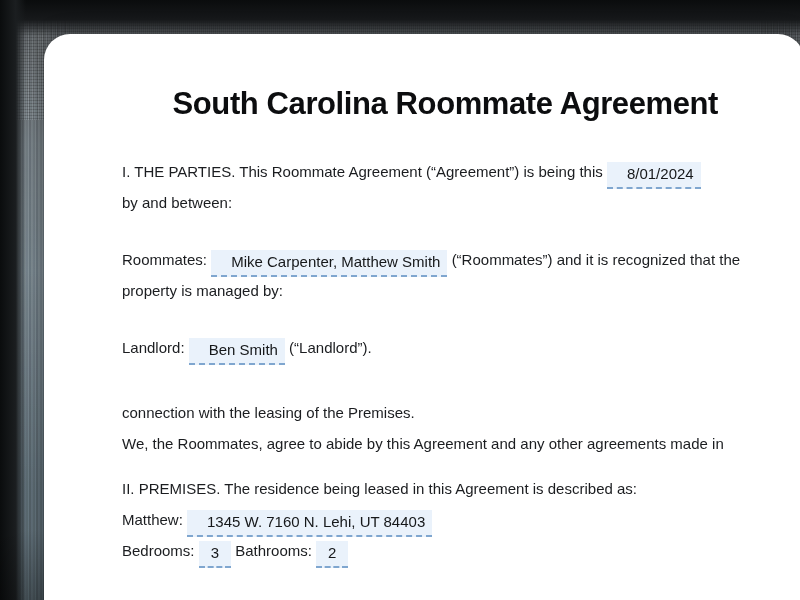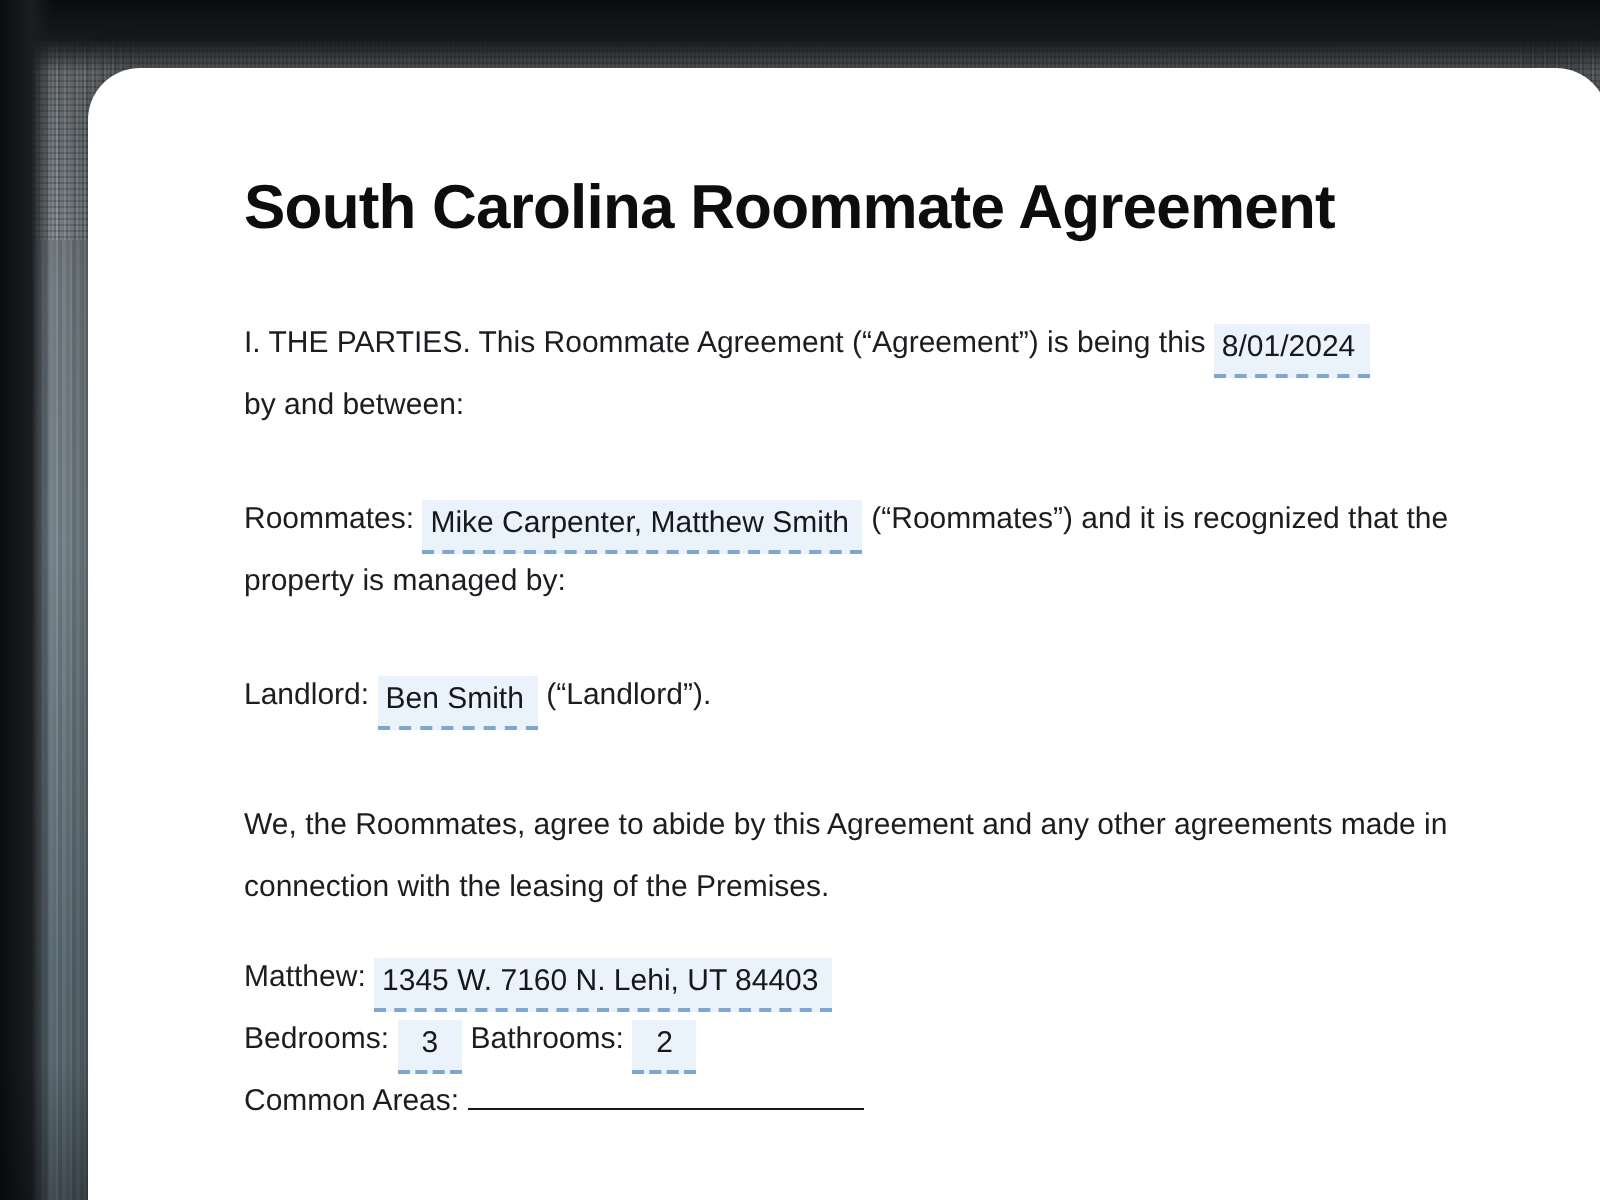"South Carolina Roommate Agreement" .doc-title { text-align: left -> right }
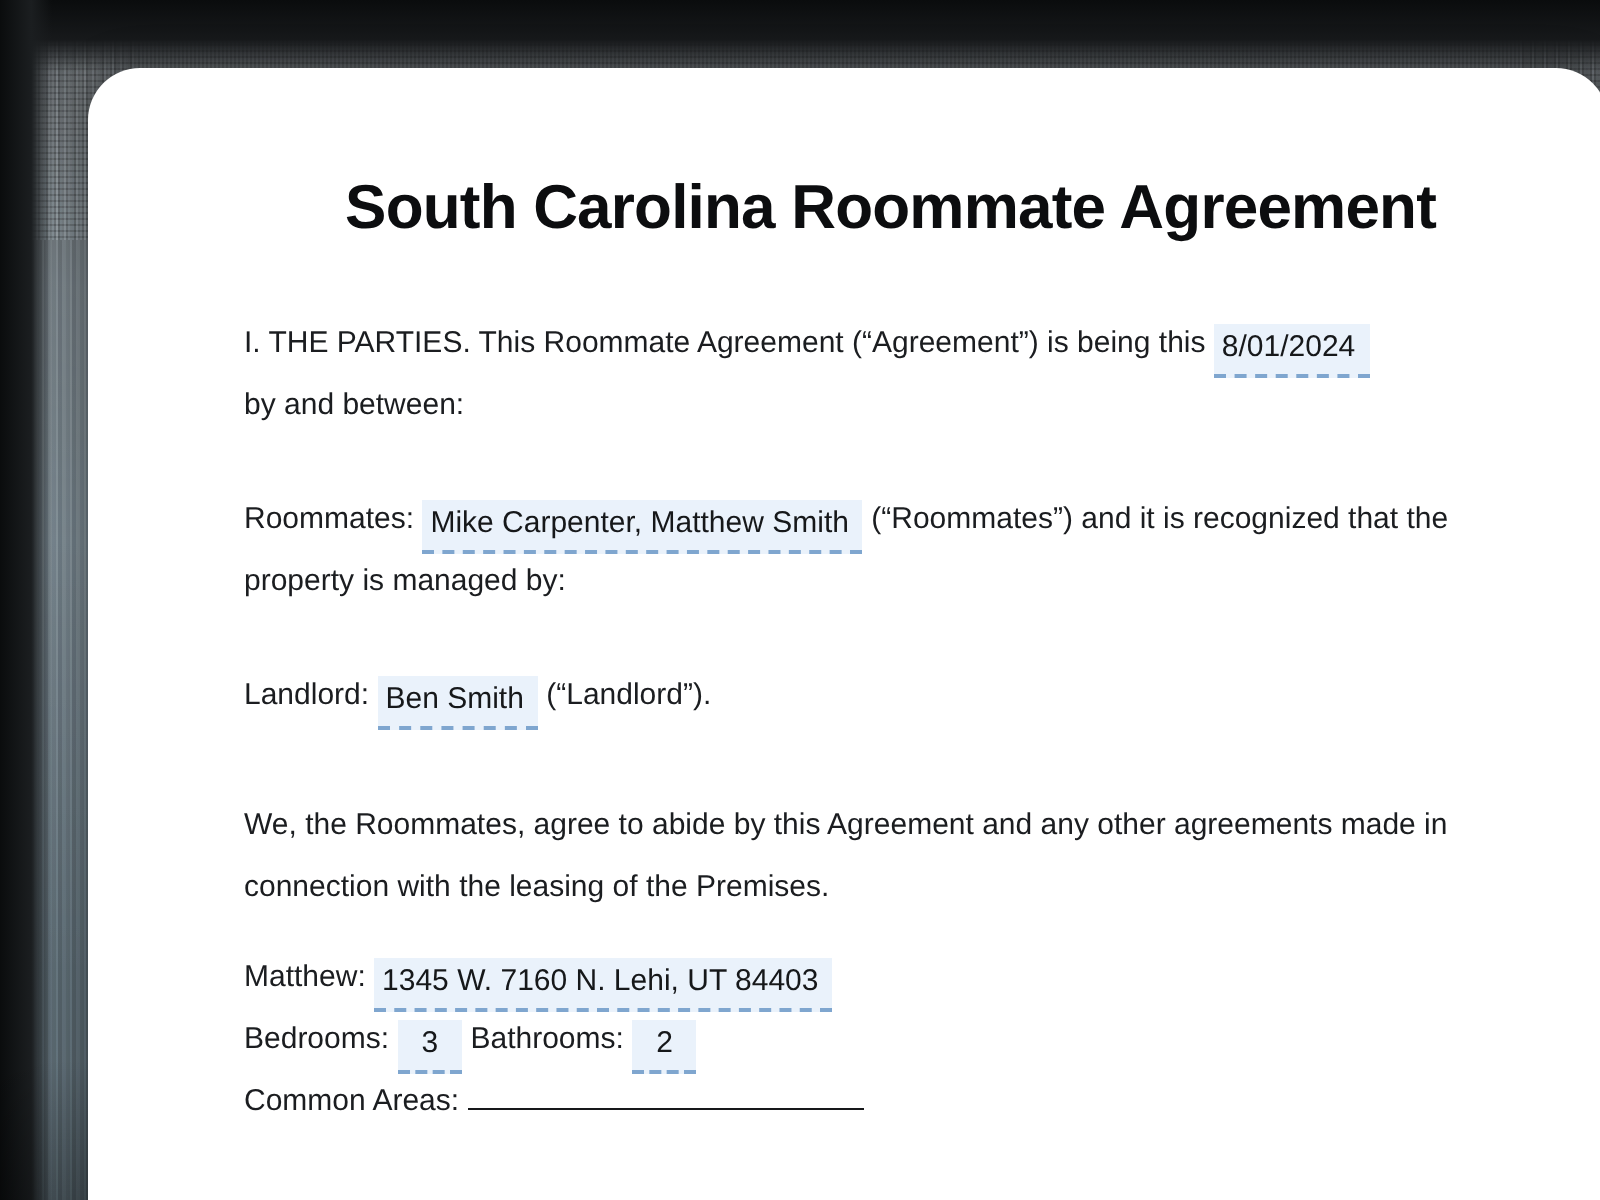"8/01/2024" .field { padding: 1px 7px 2px 4px -> 1px 7px 2px 20px }
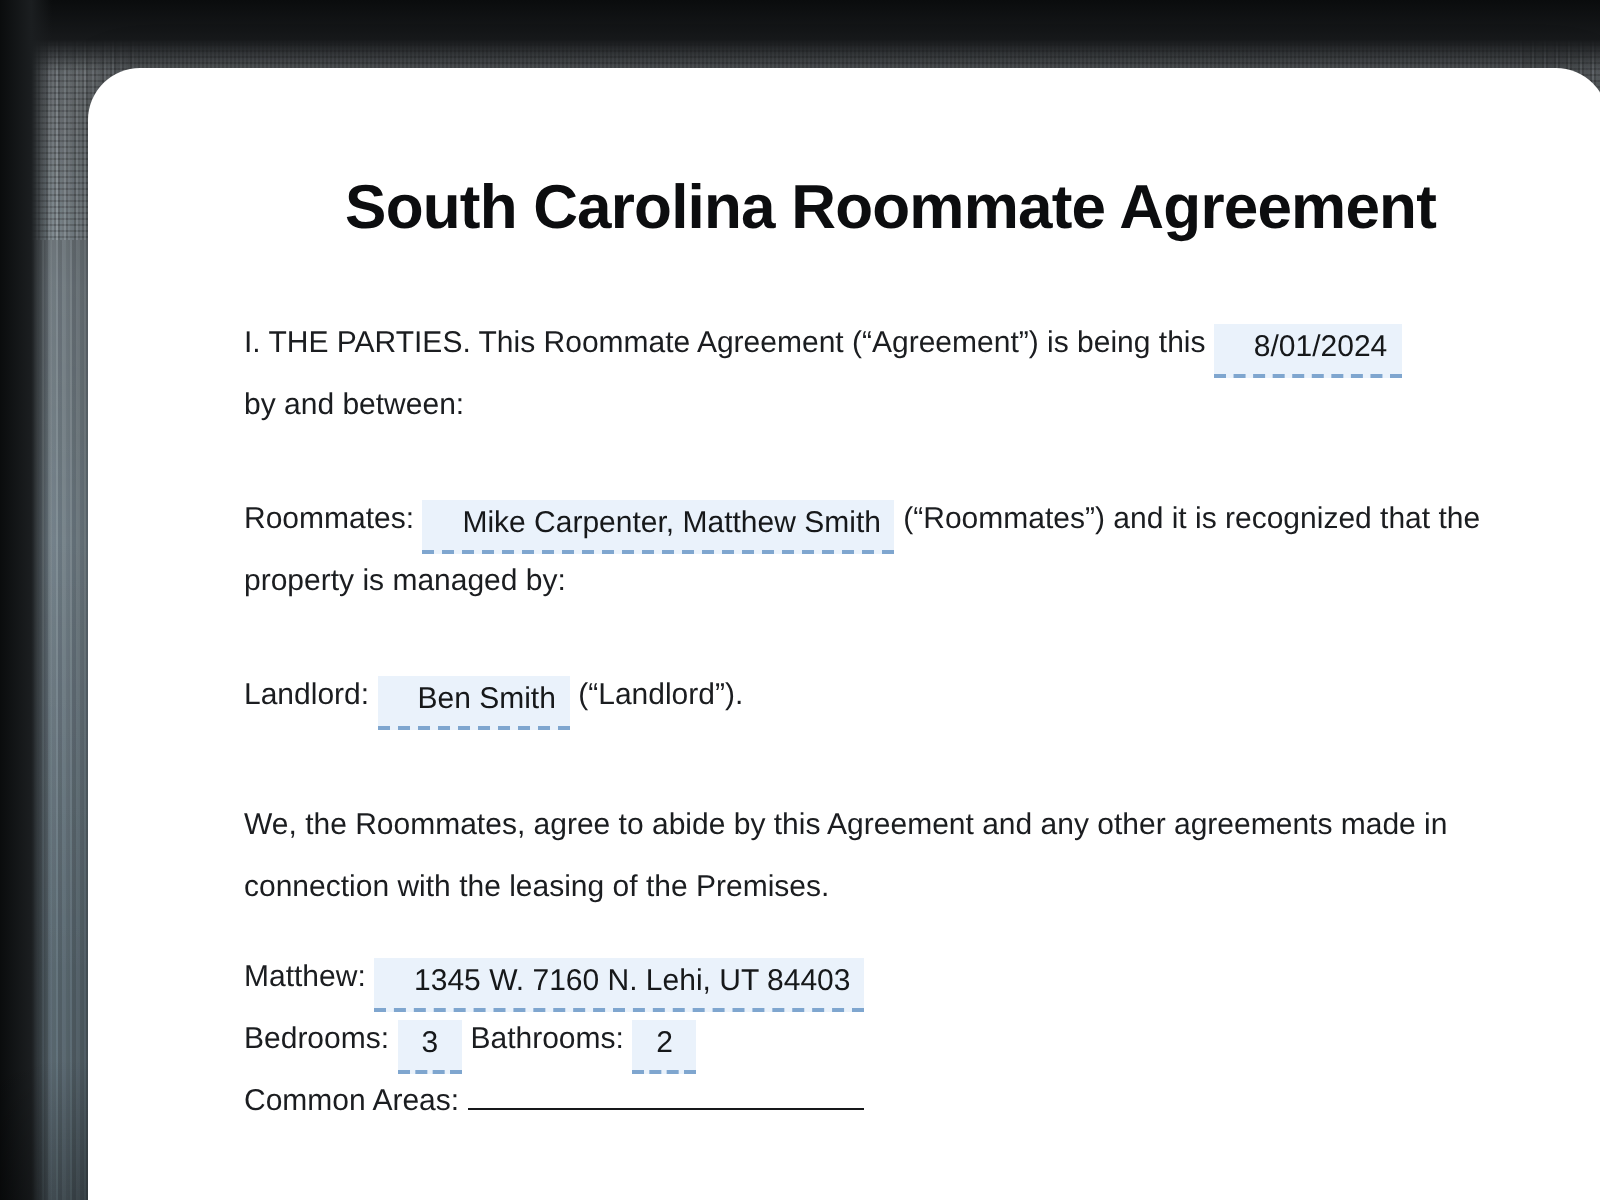"We, the Roommates, agree to" p.para { order: before "connection with the leasing of" -> after "connection with the leasing of" }
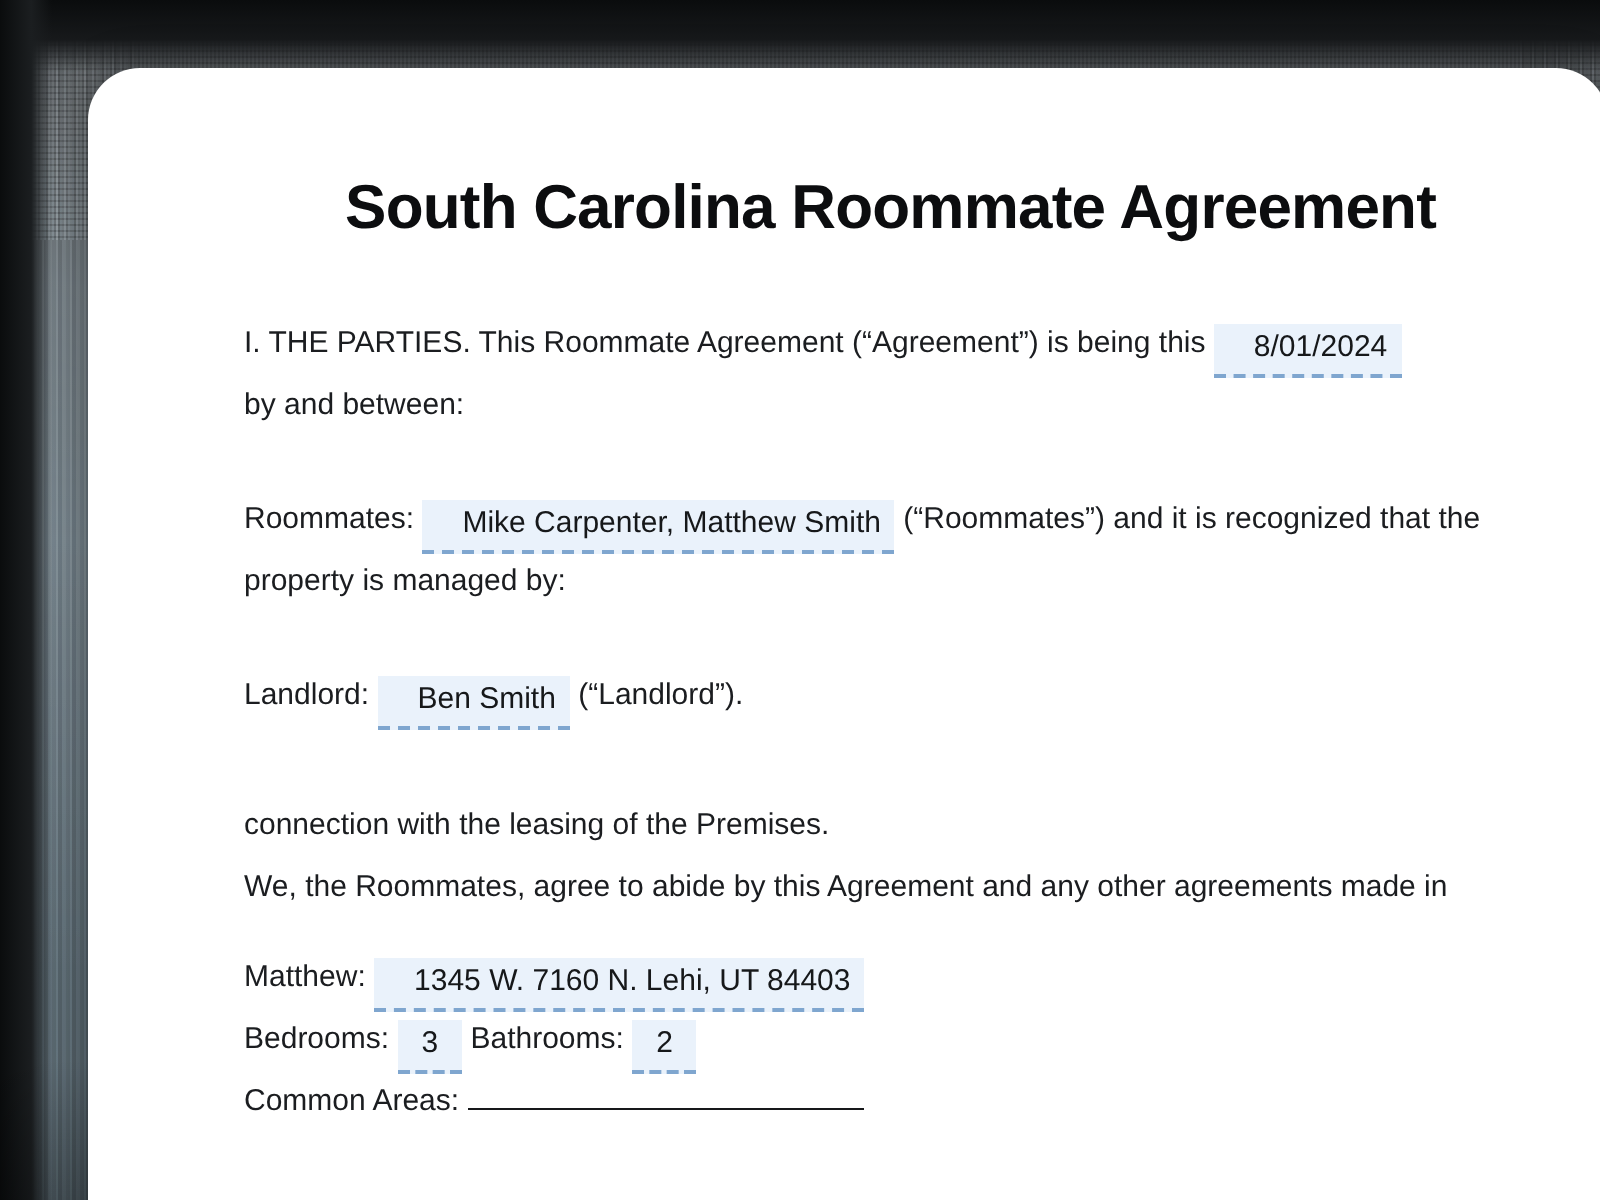"II. PREMISES. The residence being" p.para { html: none -> <p>II. PREMISES. The residence being leased in this Agreement is described as:</p> }
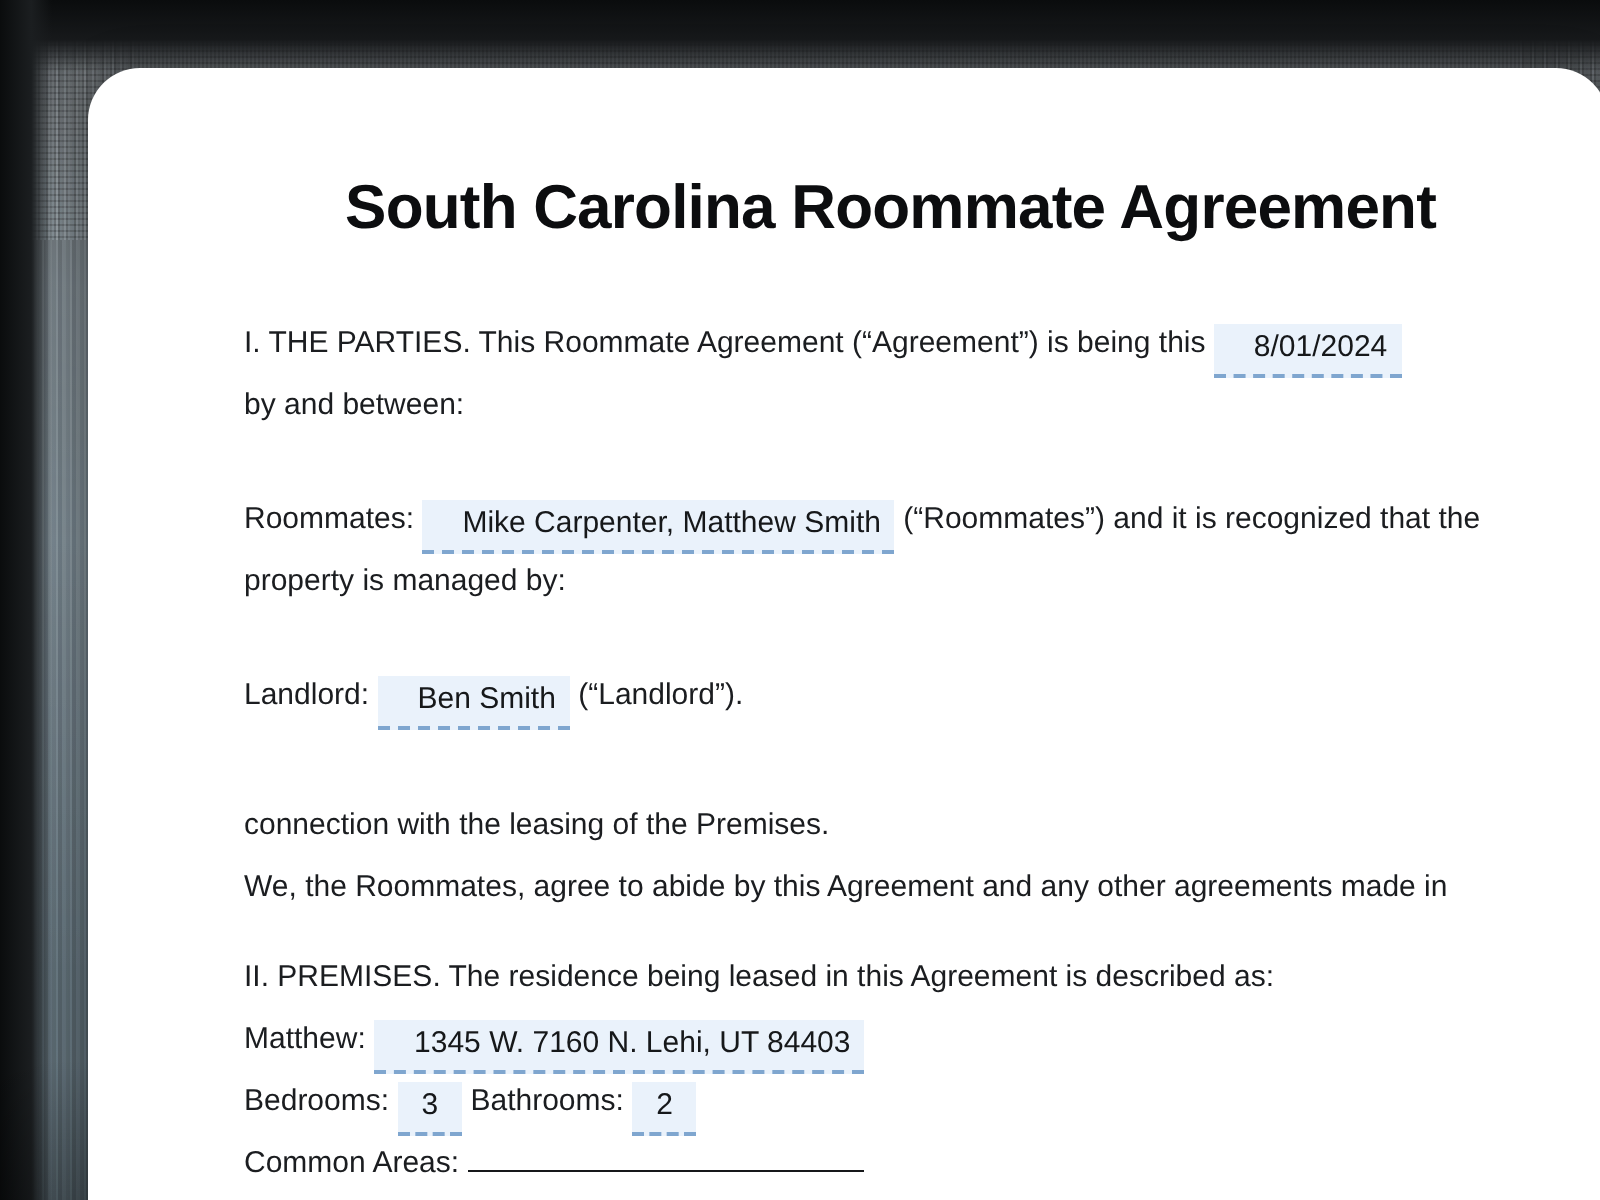"Common Areas:" p.para { html: <p> <span>Common Areas:</span> <span></span> </p> -> none }
